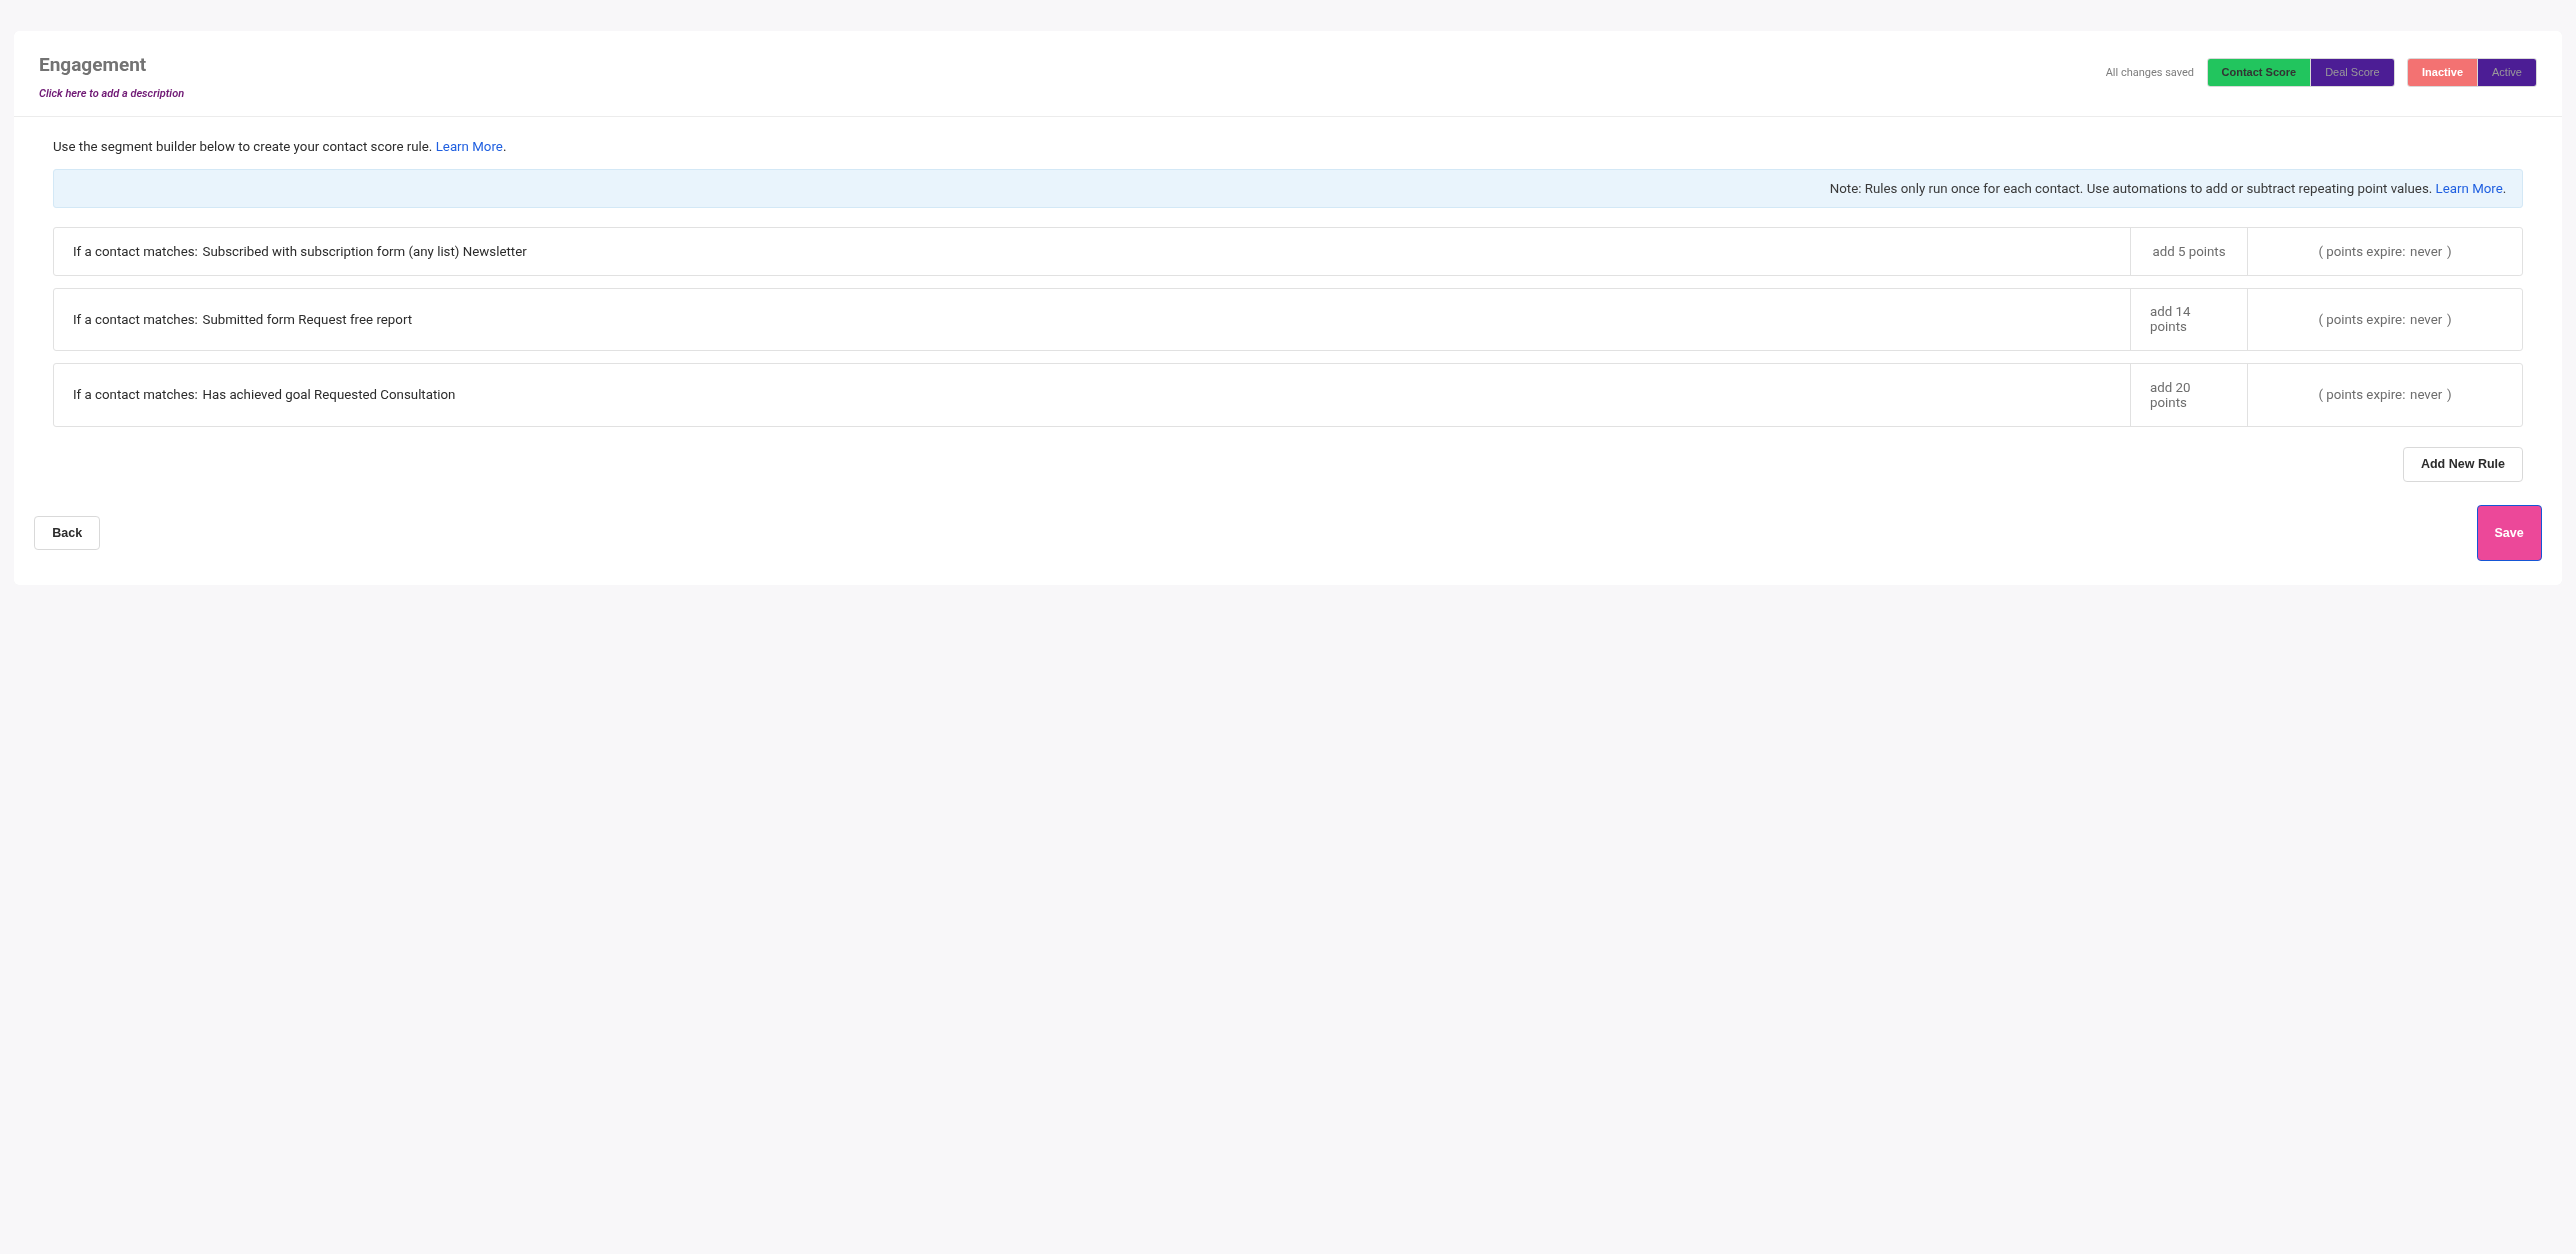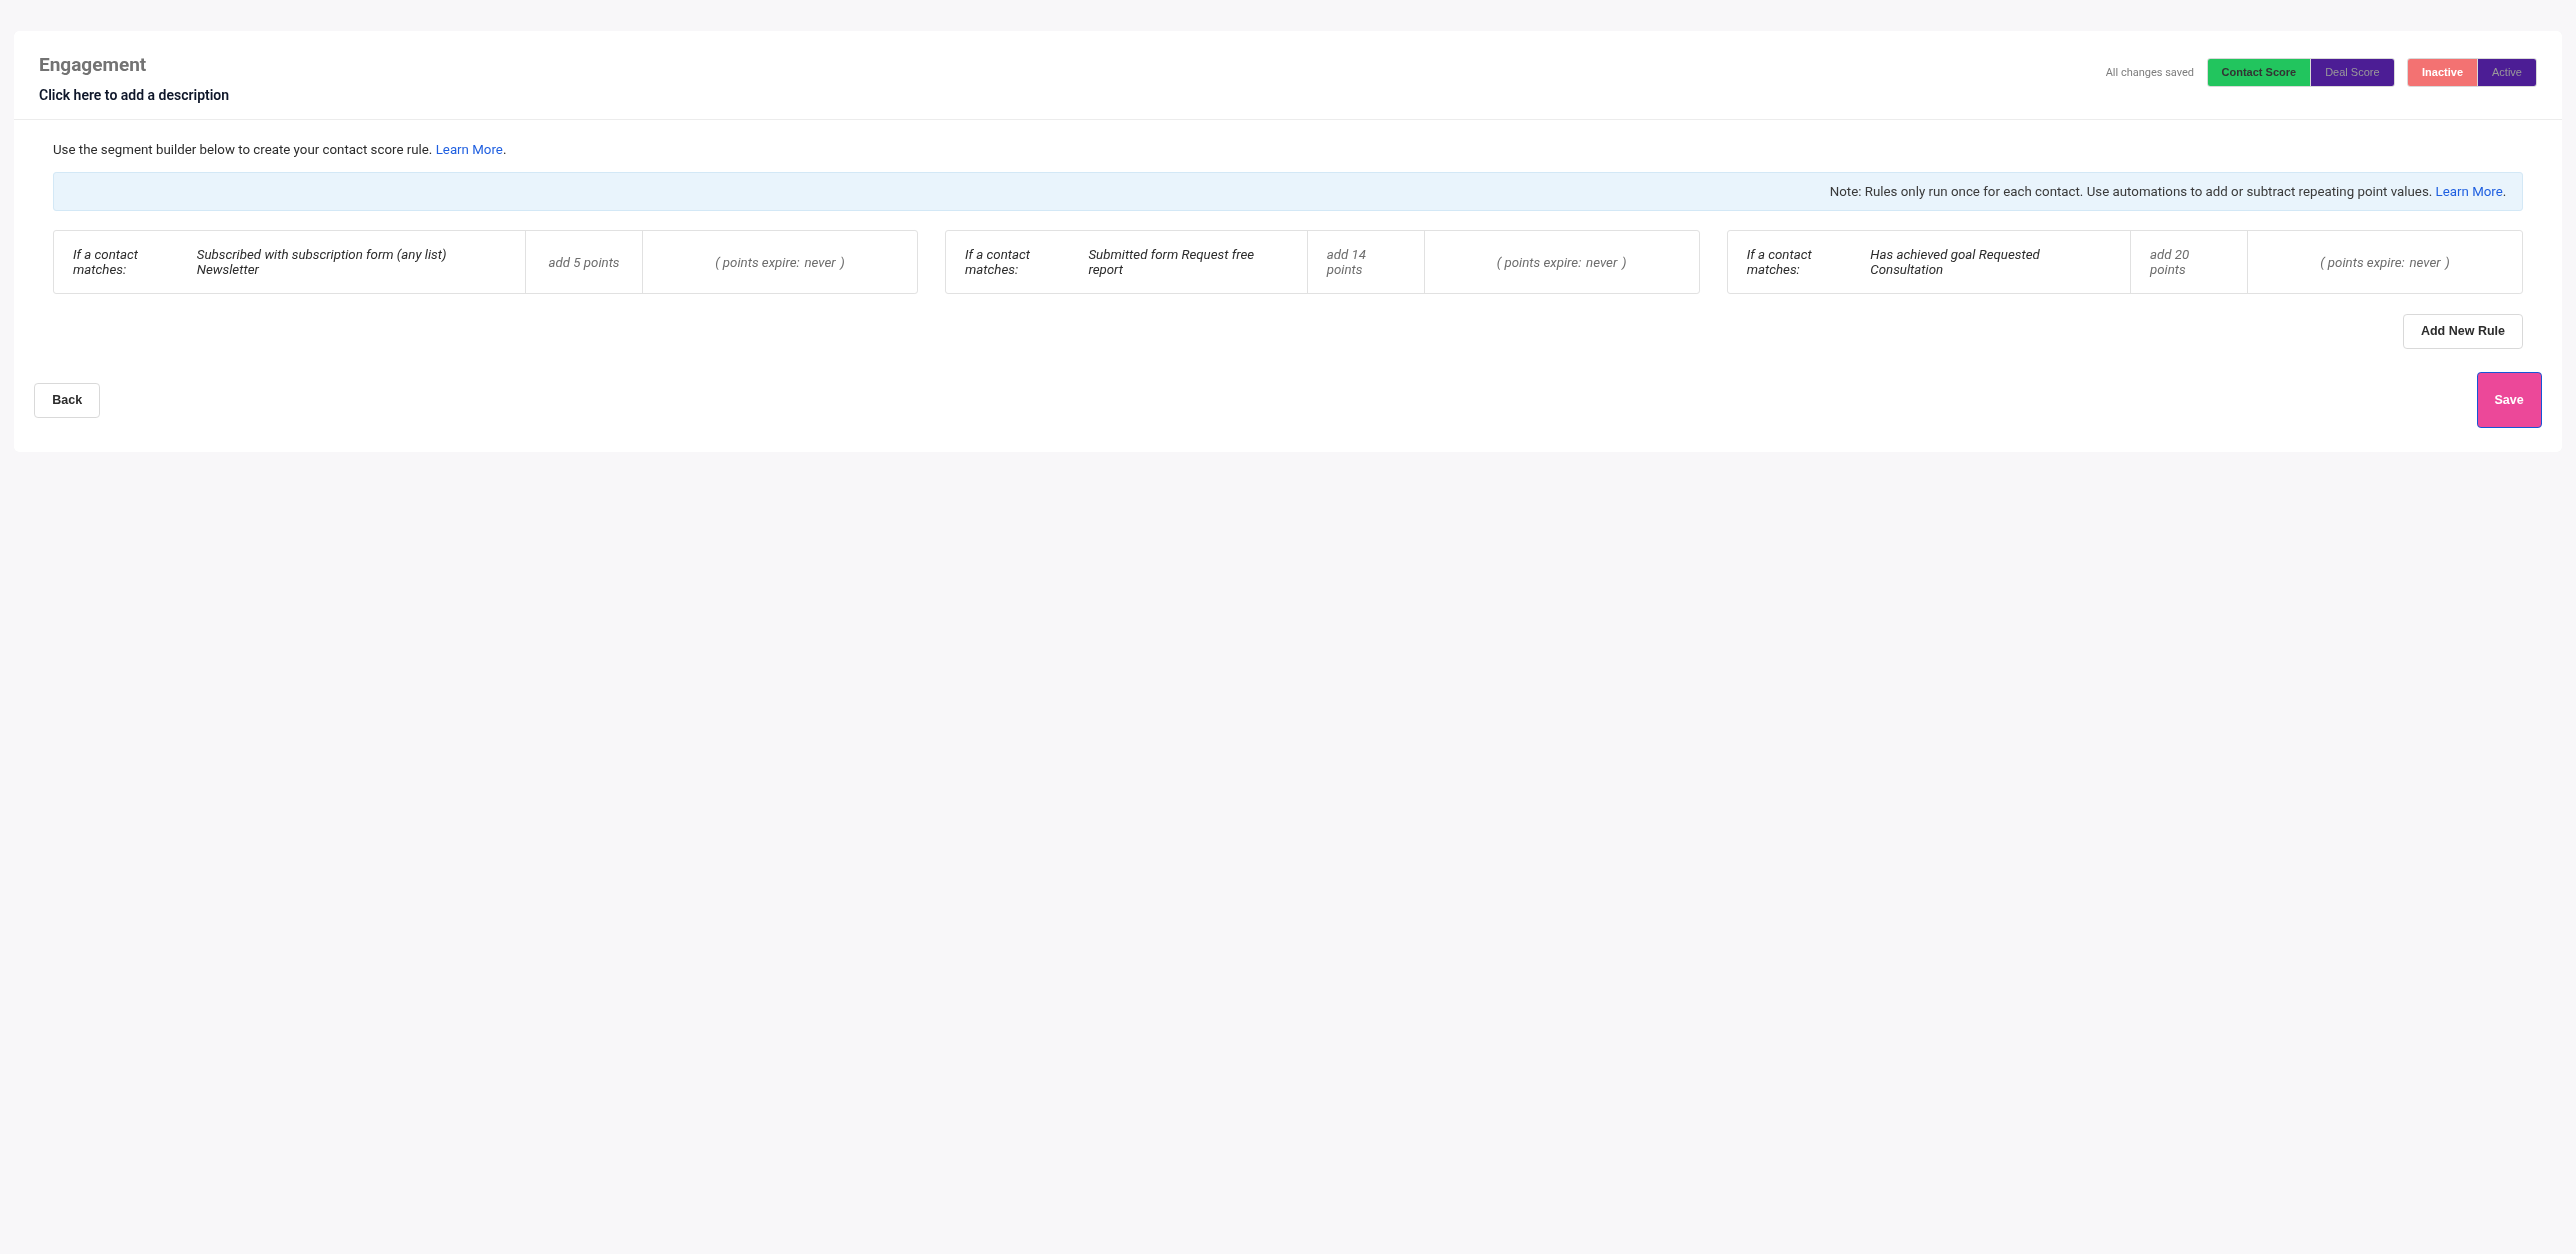"Click here to add a" .description-placeholder { color: #0f172a -> #701a75; font-size: 14px -> 11px; font-style: none -> italic }
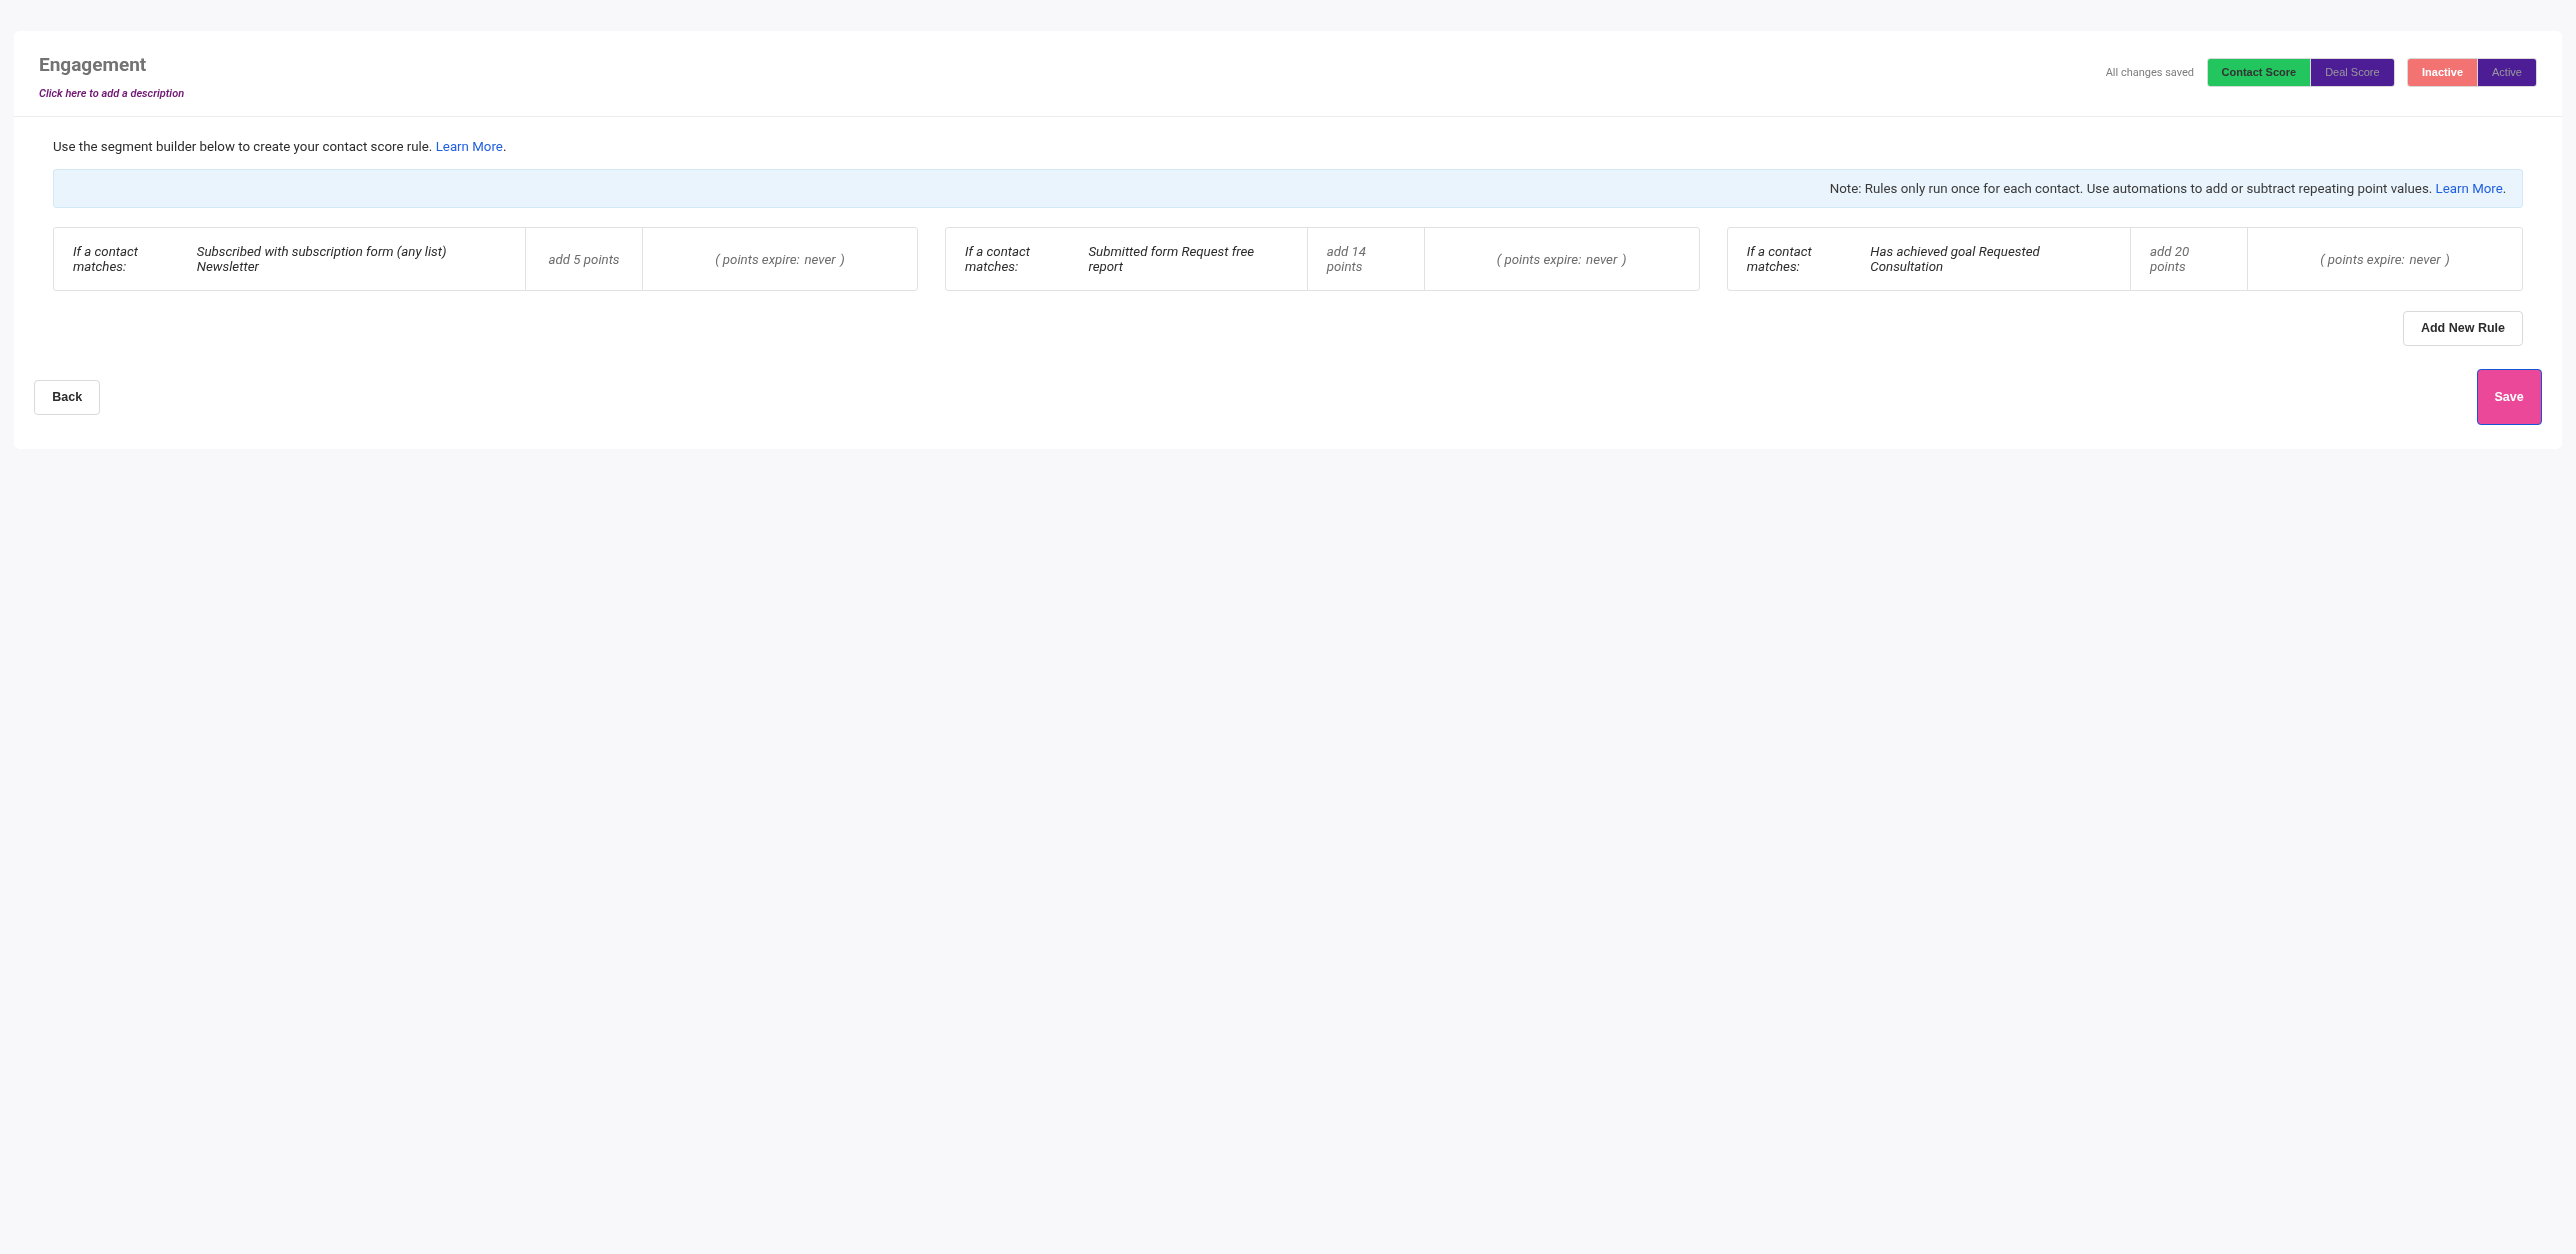"If a contact matches:" .rules-list { flex-direction: none -> column; font-style: italic -> none; gap: 27px -> 12px }
